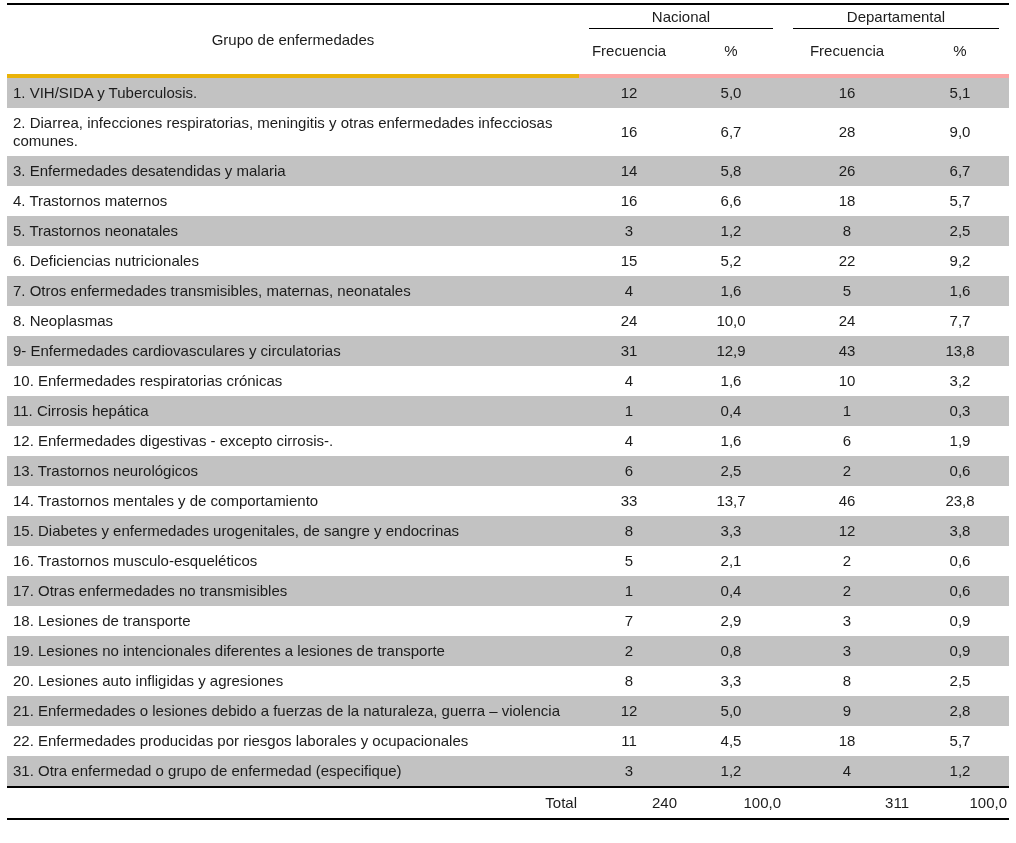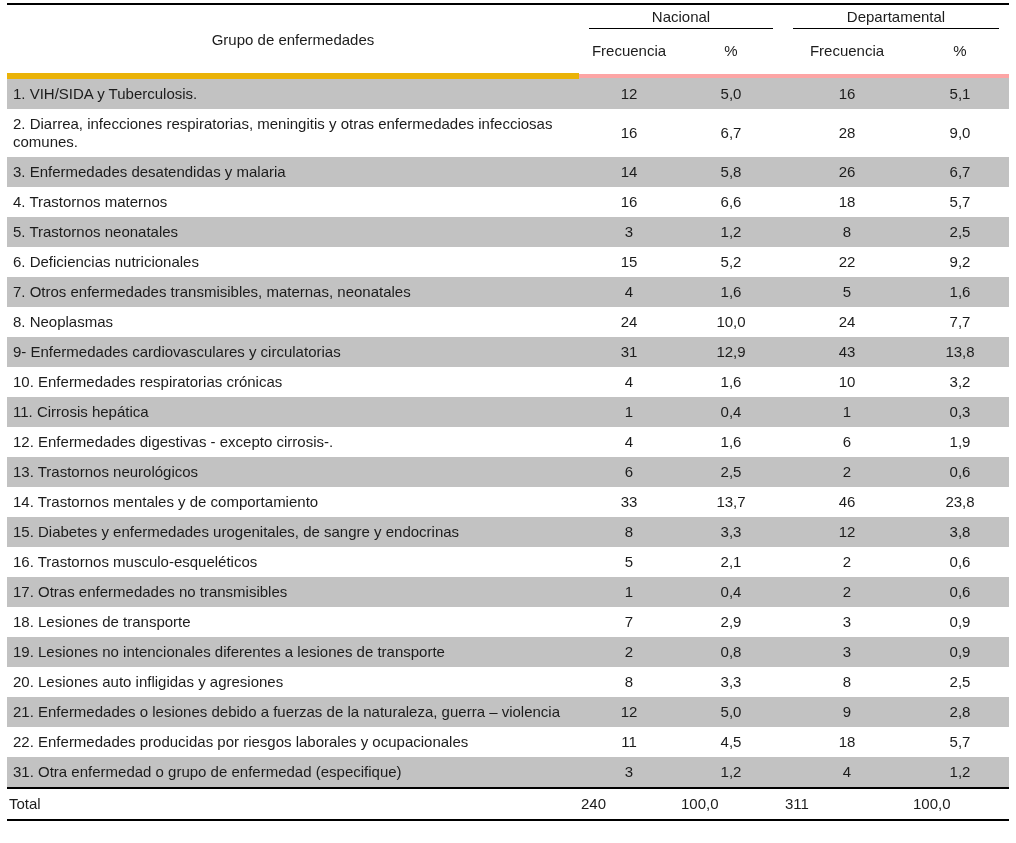"Grupo de enfermedades" th.name-head { border-bottom: 6px solid #eab308 -> 4px solid #eab308 }
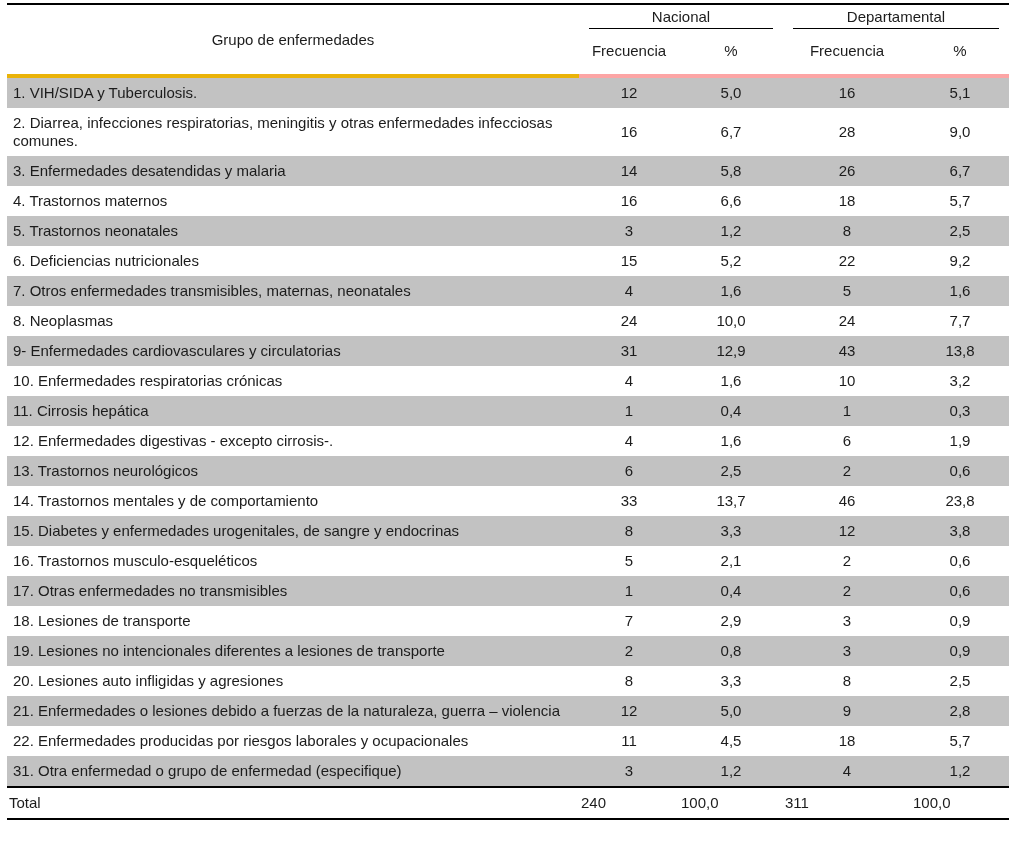"Total" tfoot td { text-align: left -> right }
